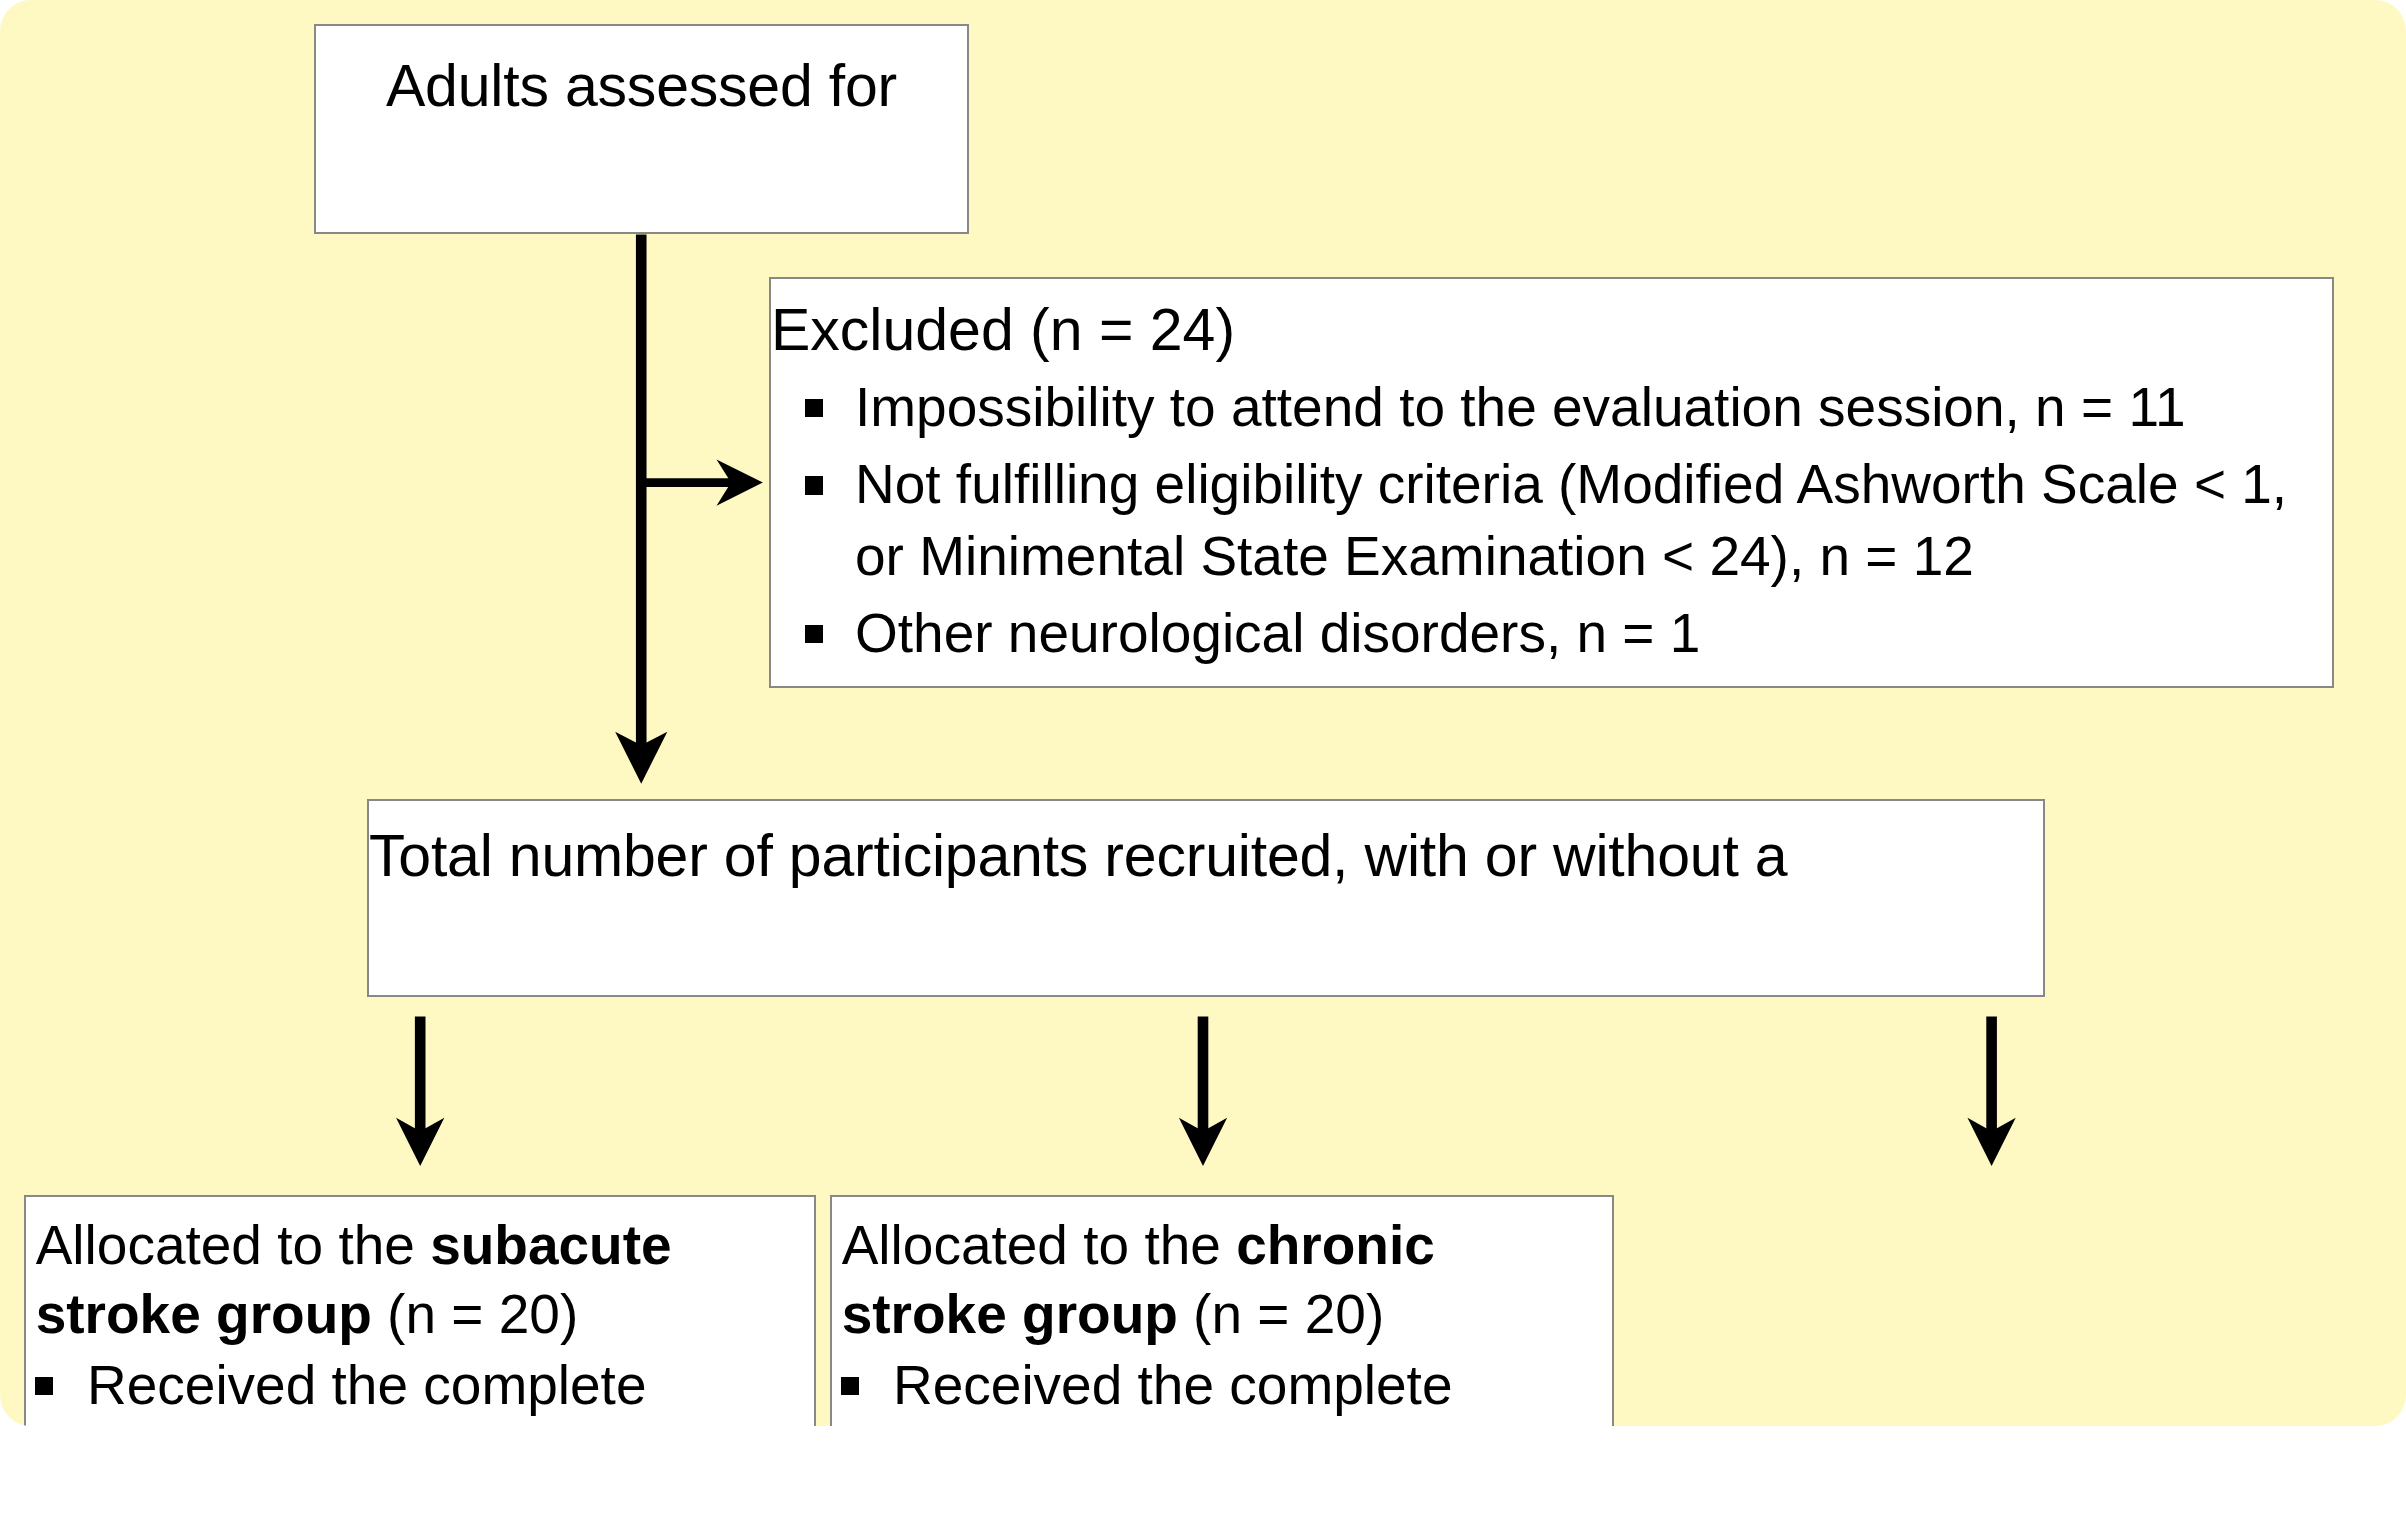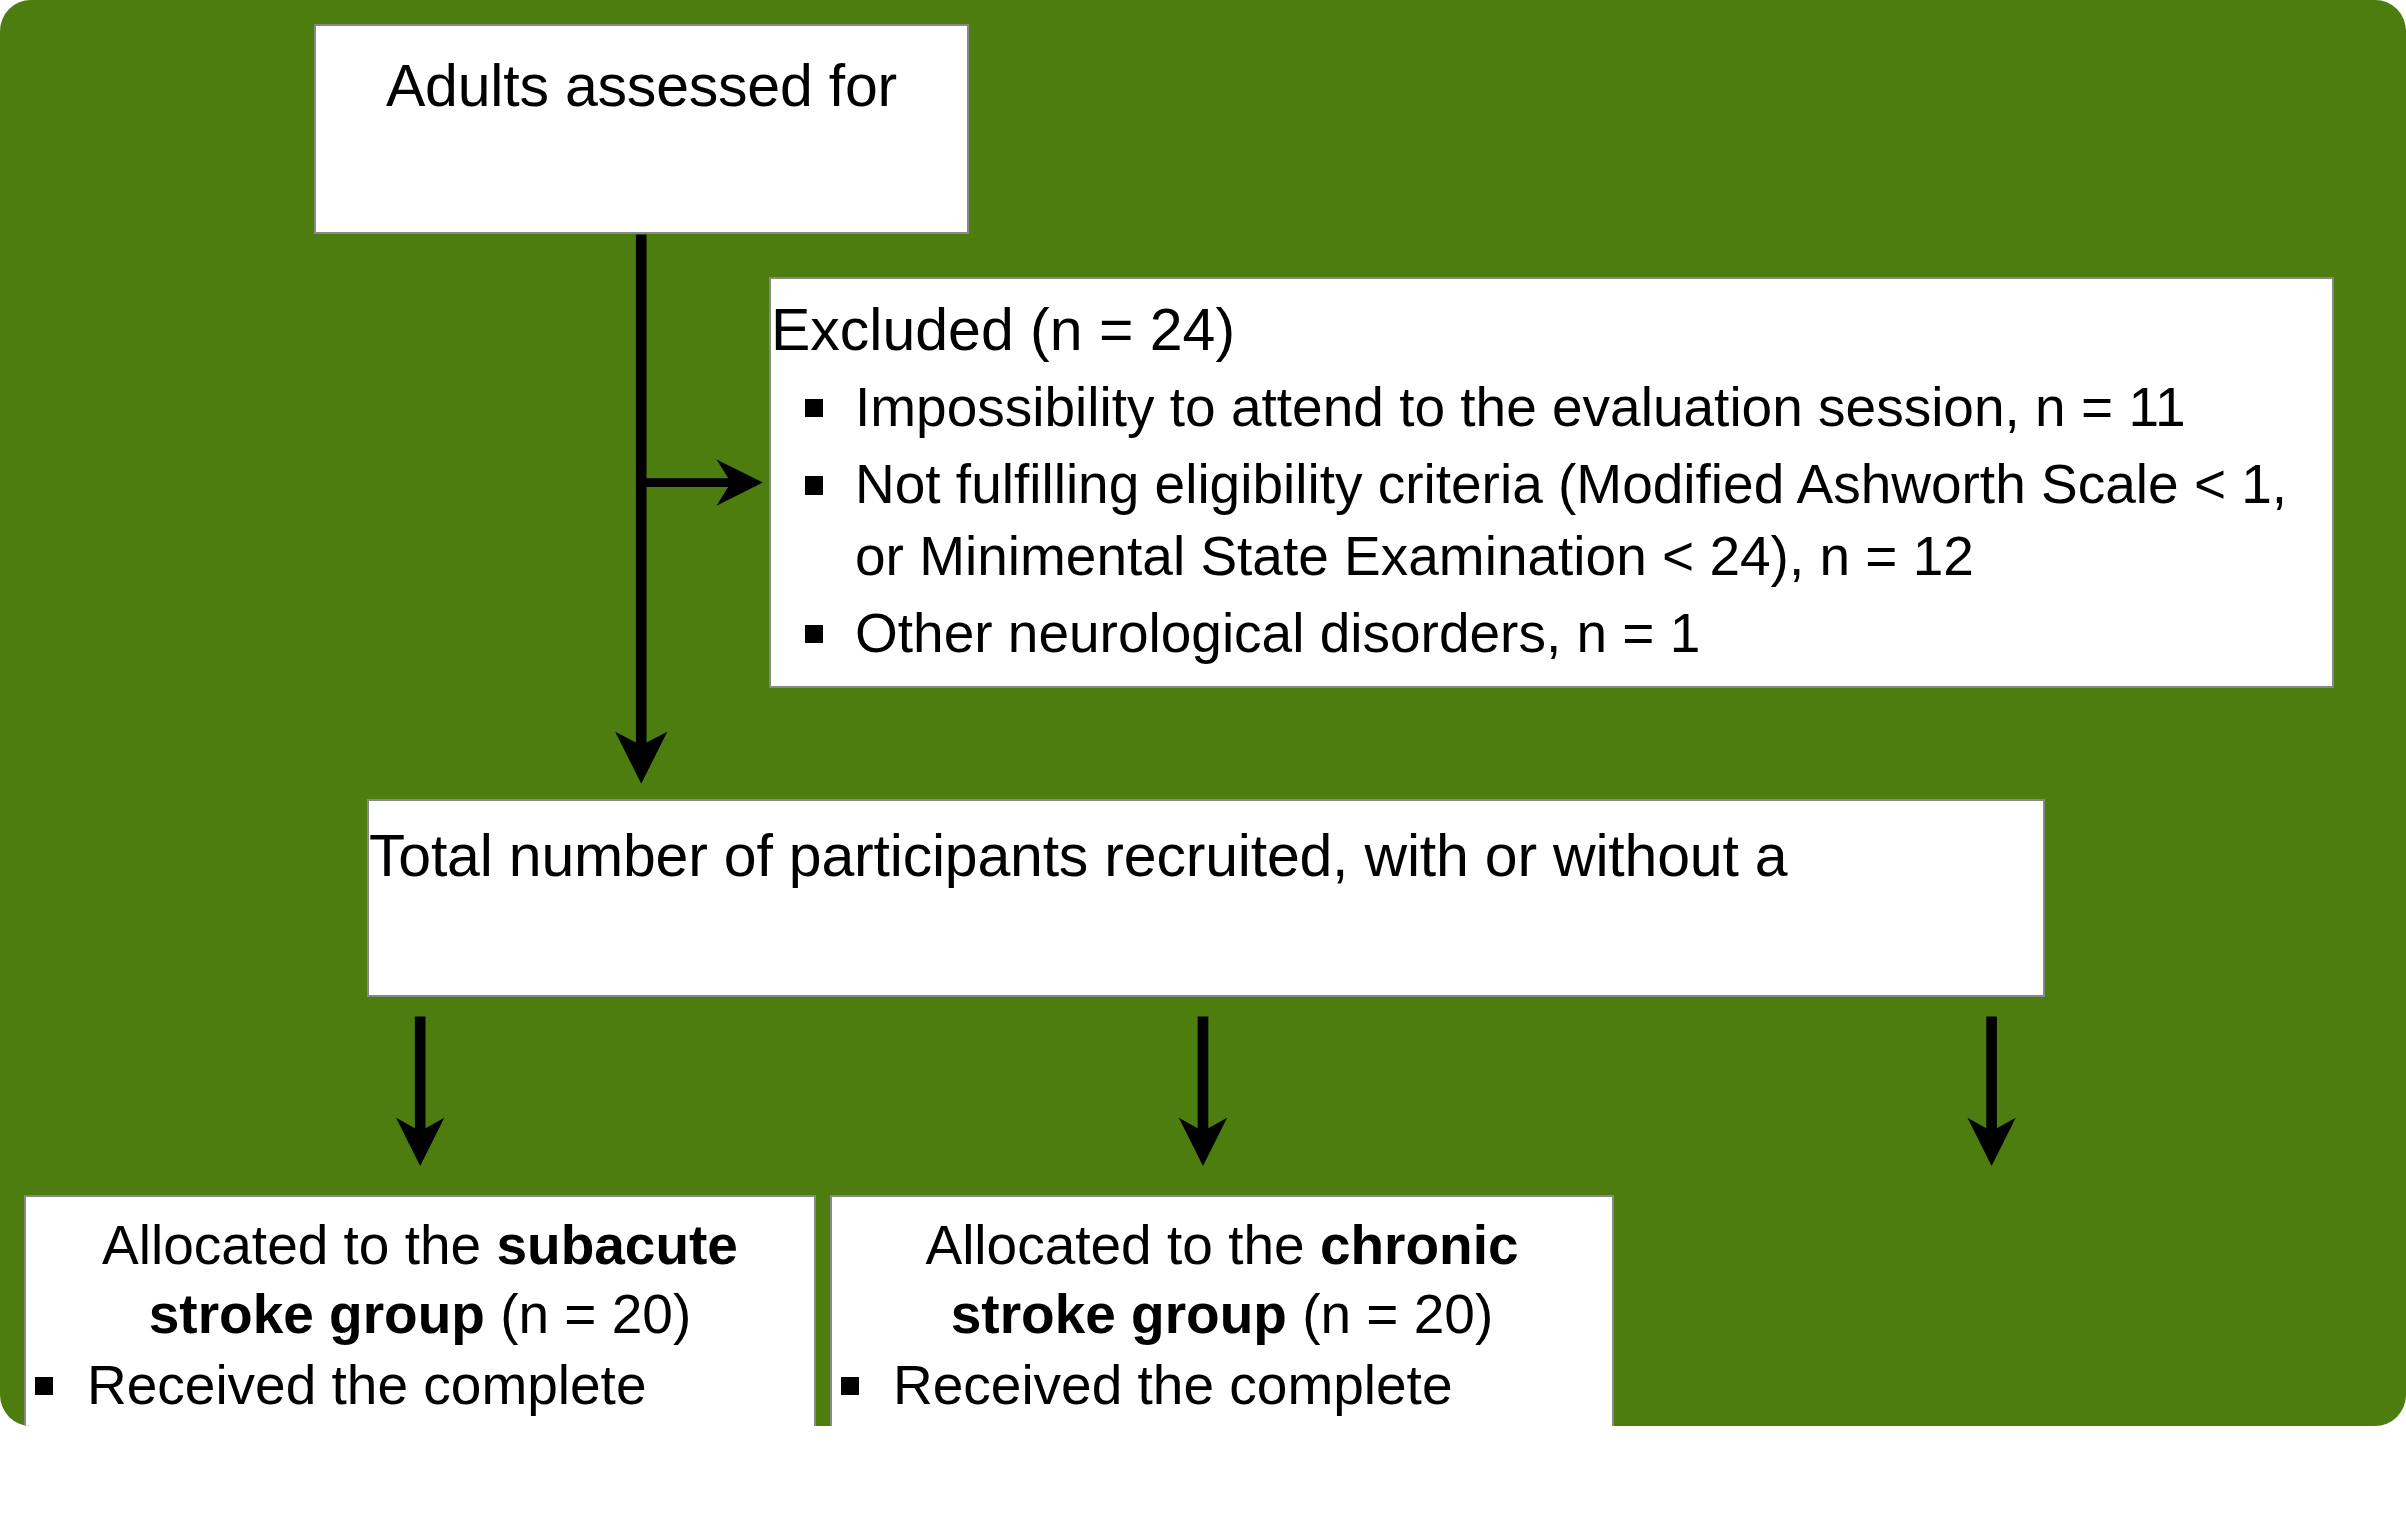"Adults assessed for" #canvas { background: #4d7c0f -> #fef9c3 }
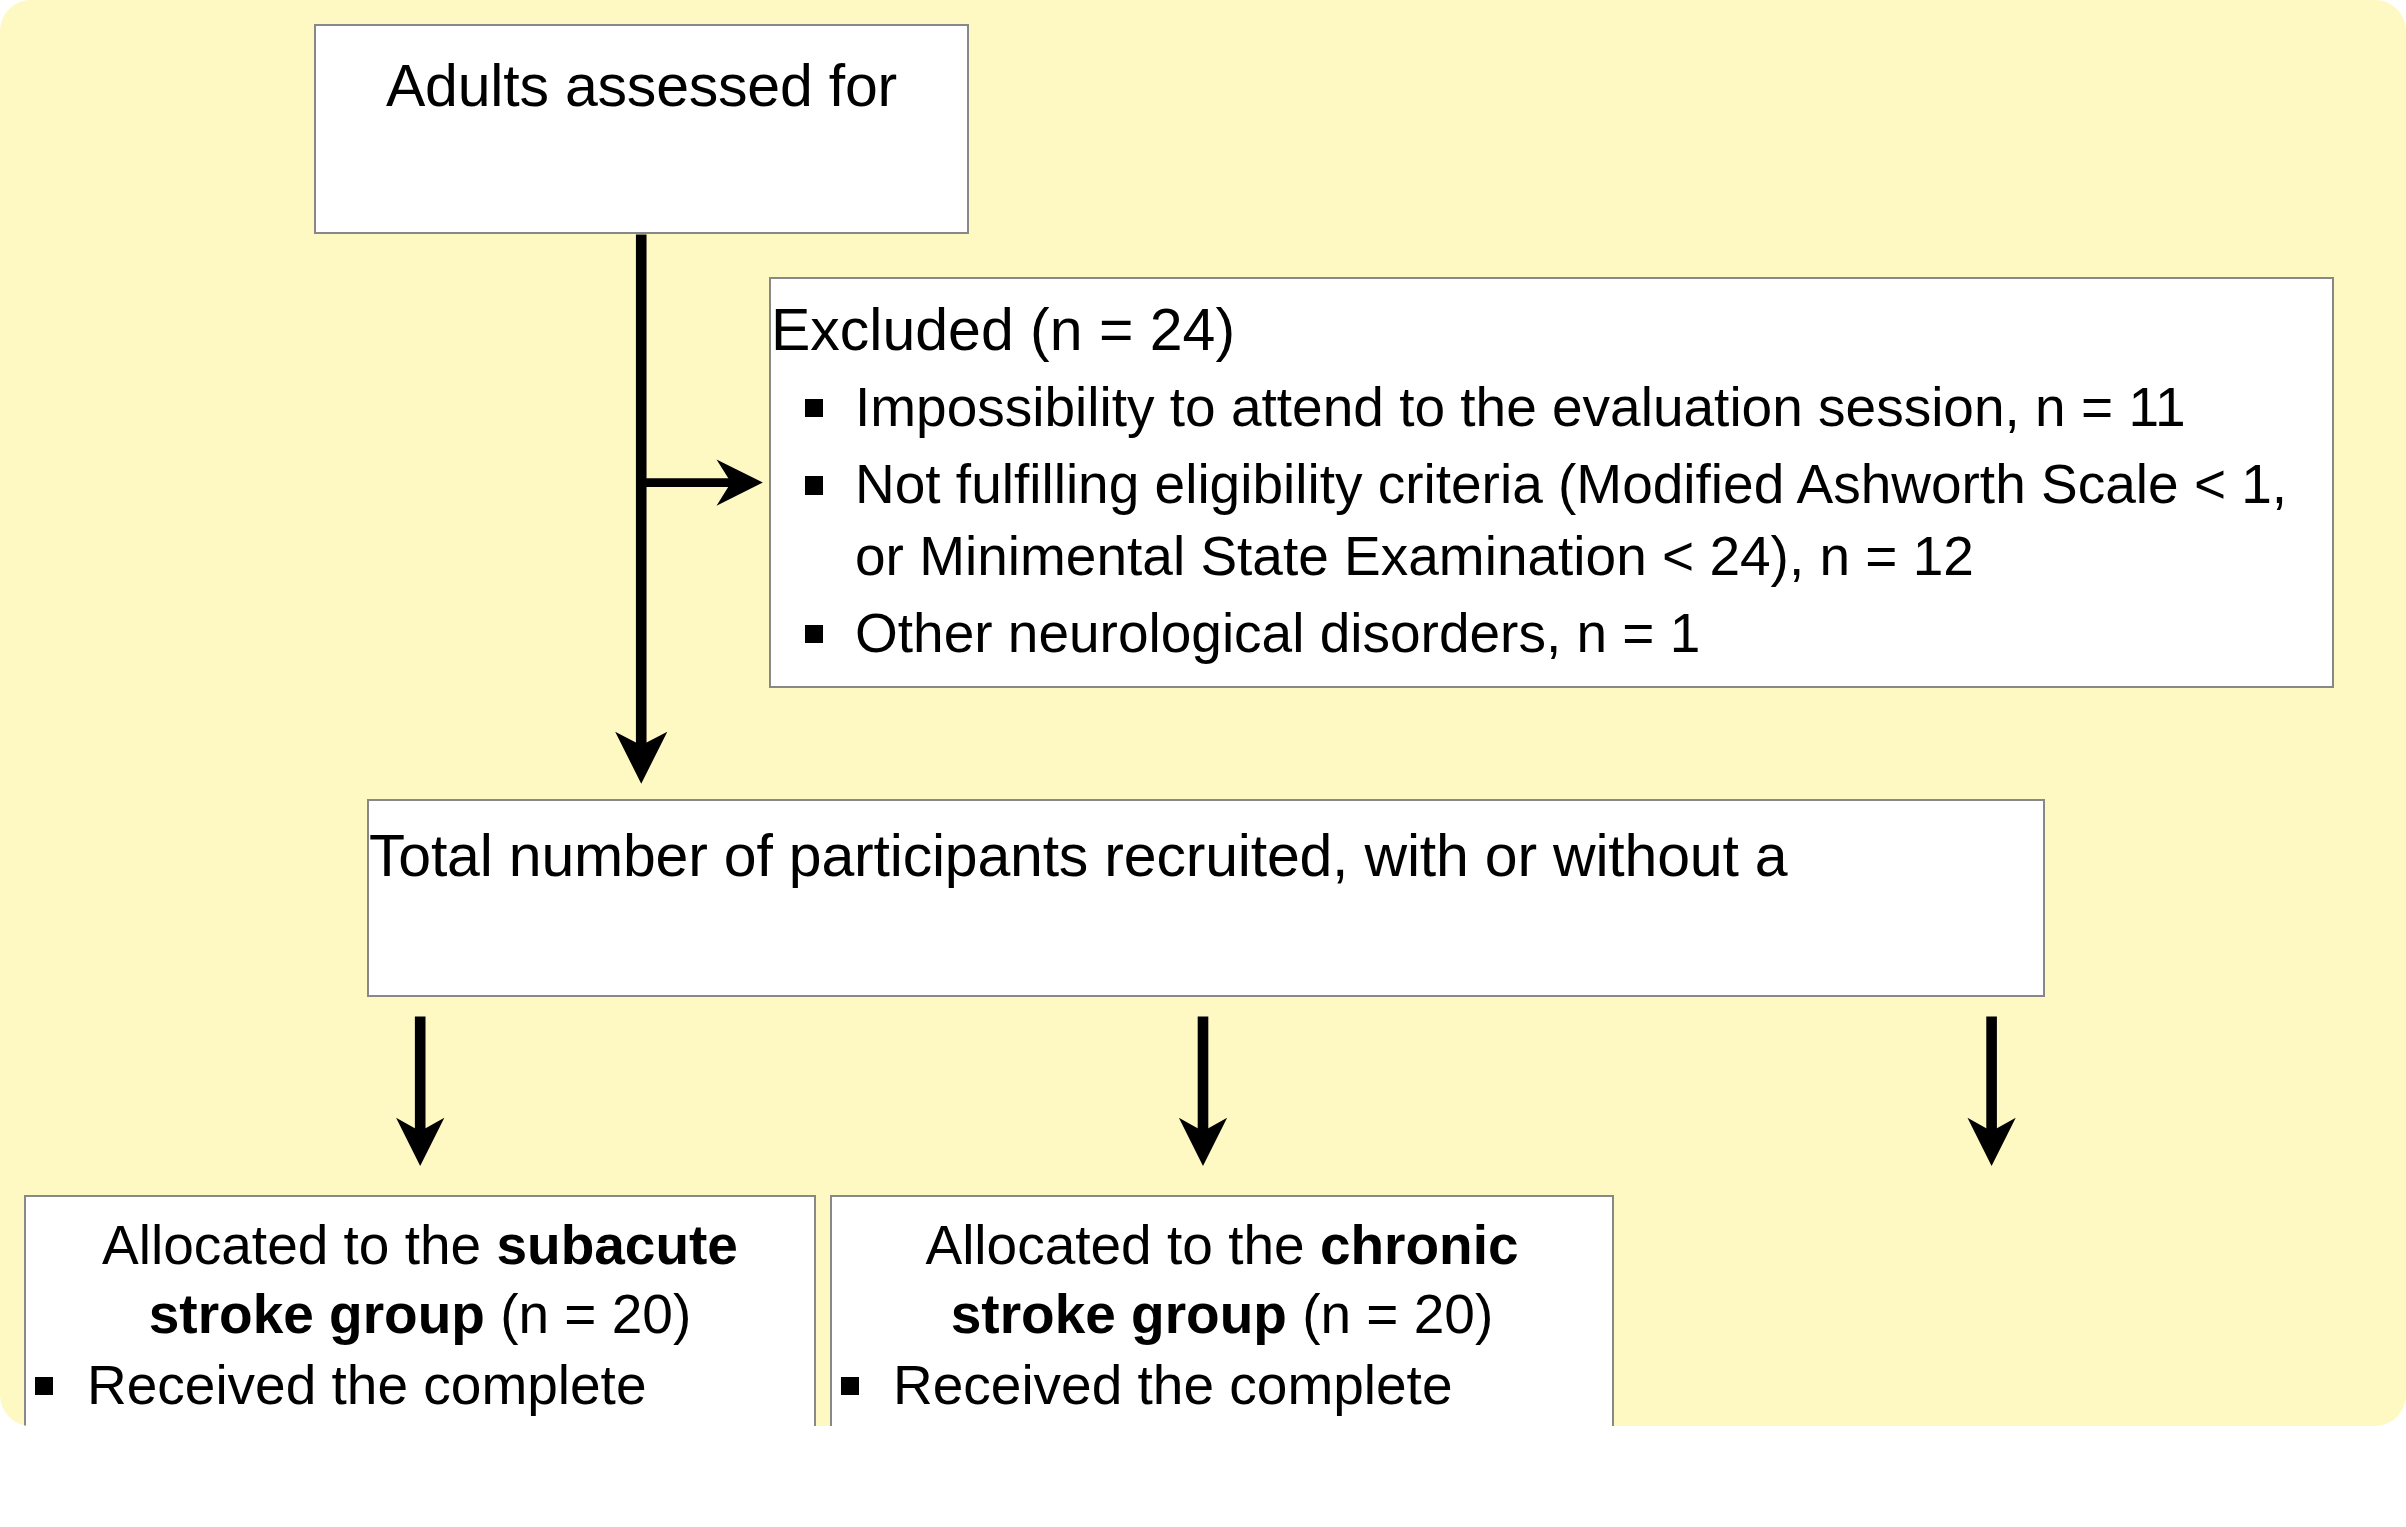"Allocated to the subacute stroke" .alloc-head { text-align: center -> left }
